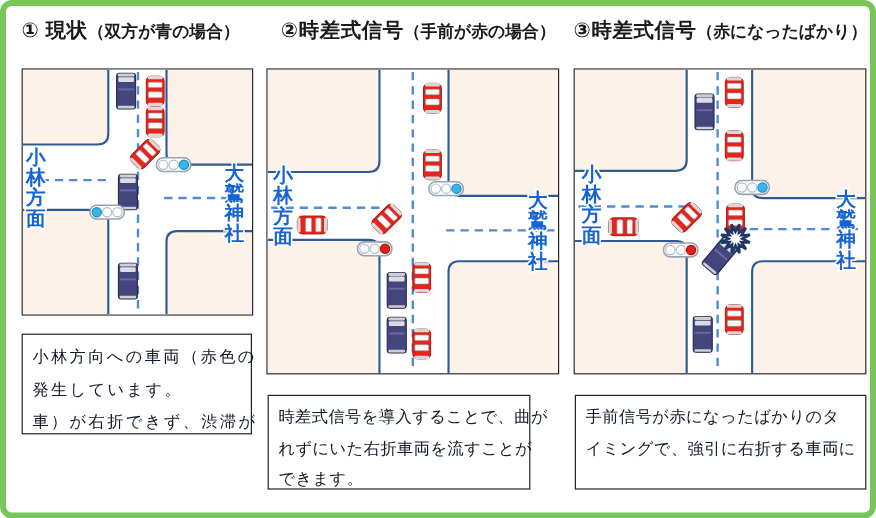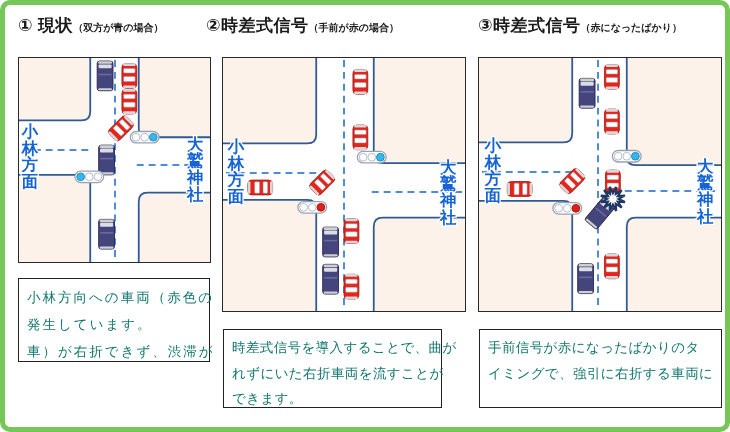"（双方が青の場合）" .title .sub { font-size: 10px -> 14px }
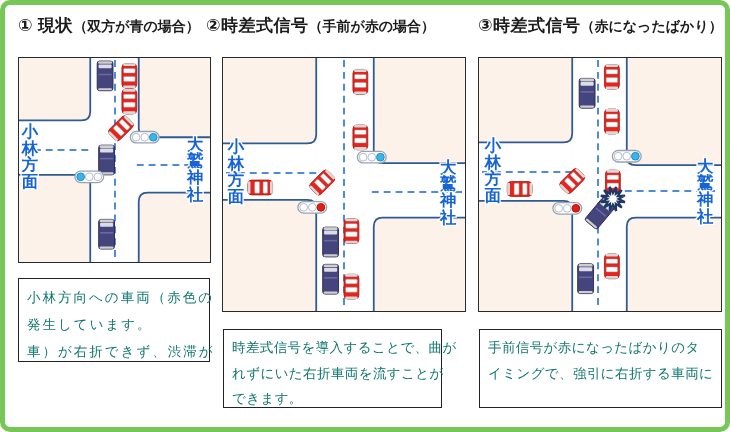"②時差式信号（手前が赤の場合）" .t2 { left: 206px -> 234px }
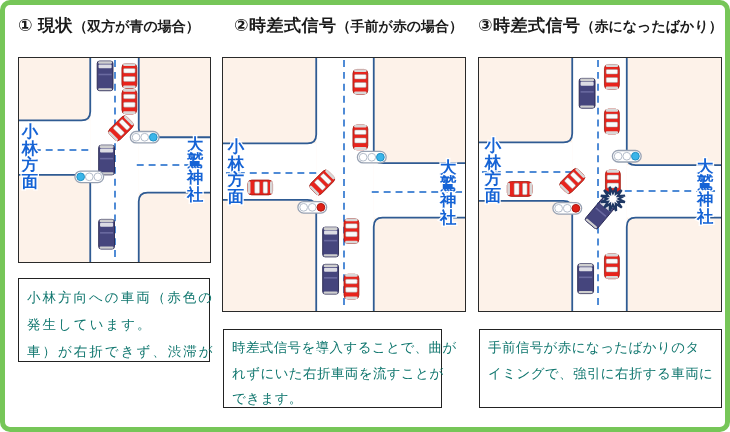"小林方向への車両（赤色の" .caption { color: #0f766e -> #0f172a }
